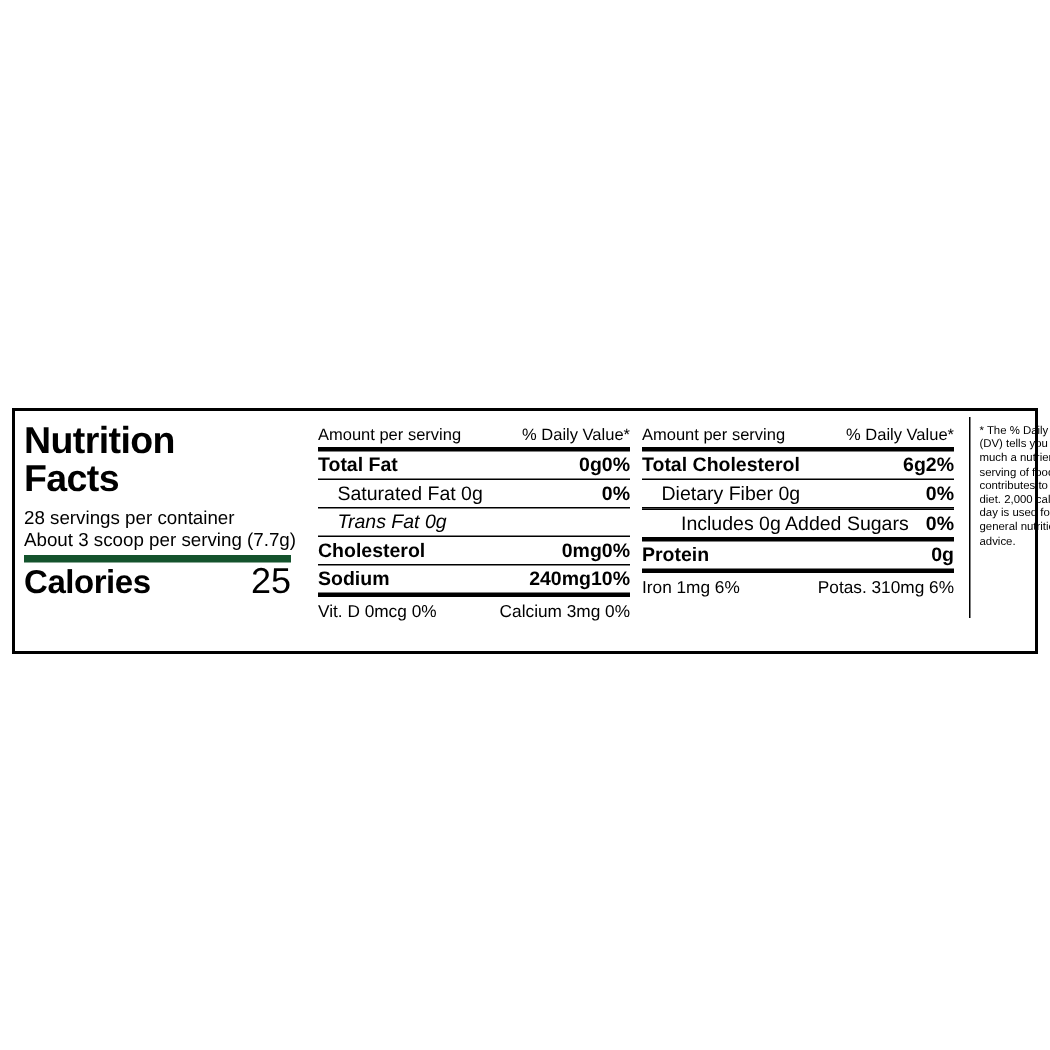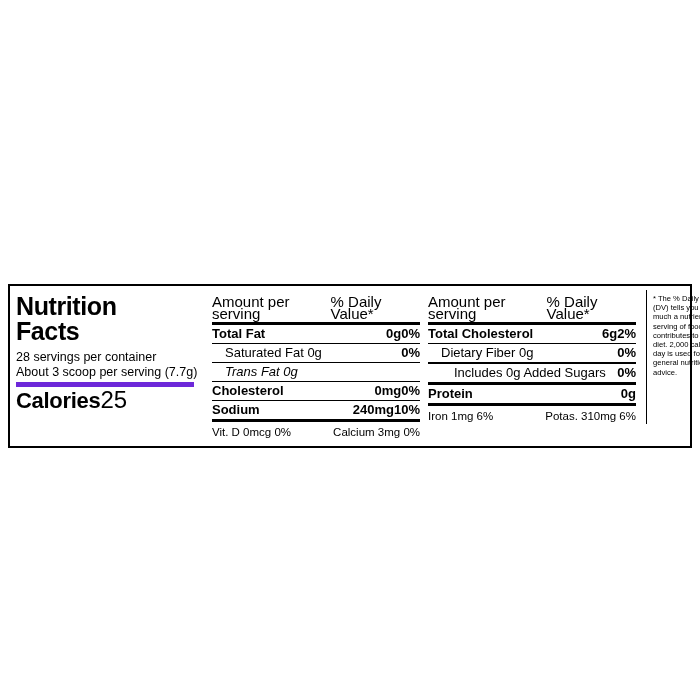"Nutrition" #panel { top: 284px -> 272px }
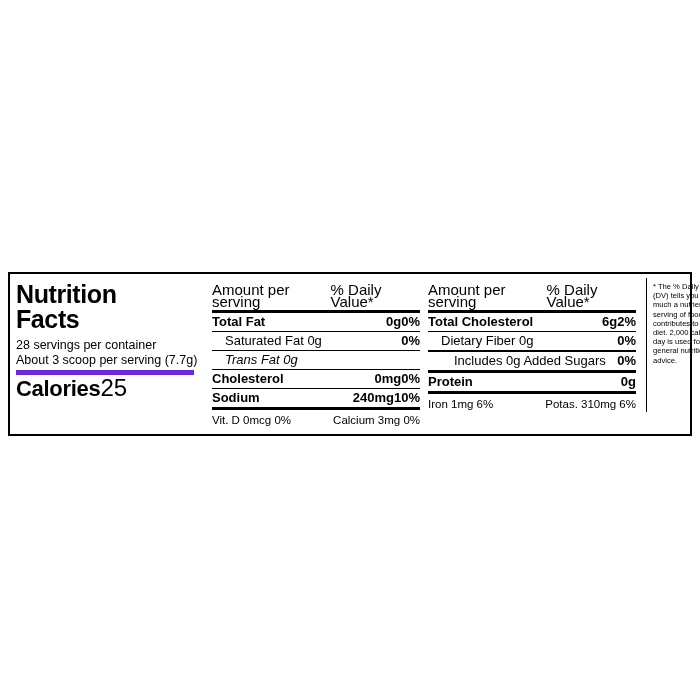"Amount per serving" .hdr { font-size: 15px -> 11px }
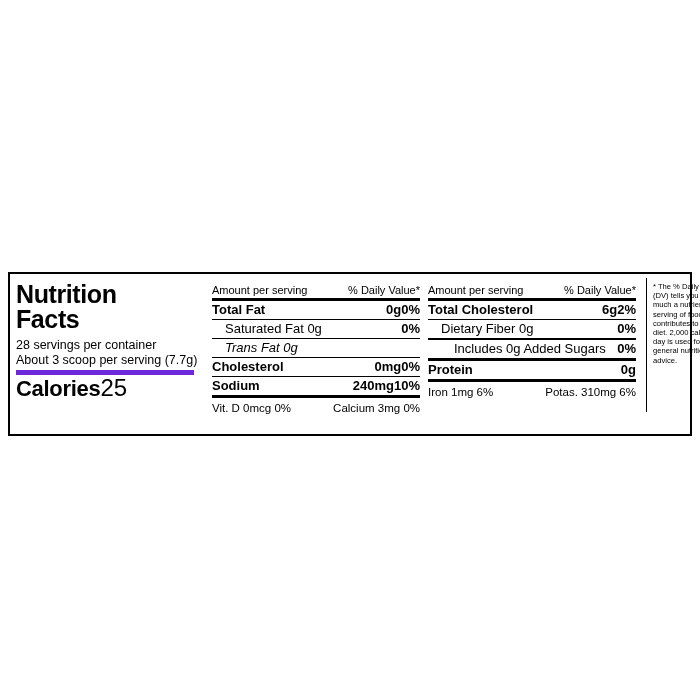"Calories" .cal-row { border-top: 5px solid #6d28d9 -> 5px solid #14532d; justify-content: none -> space-between }
